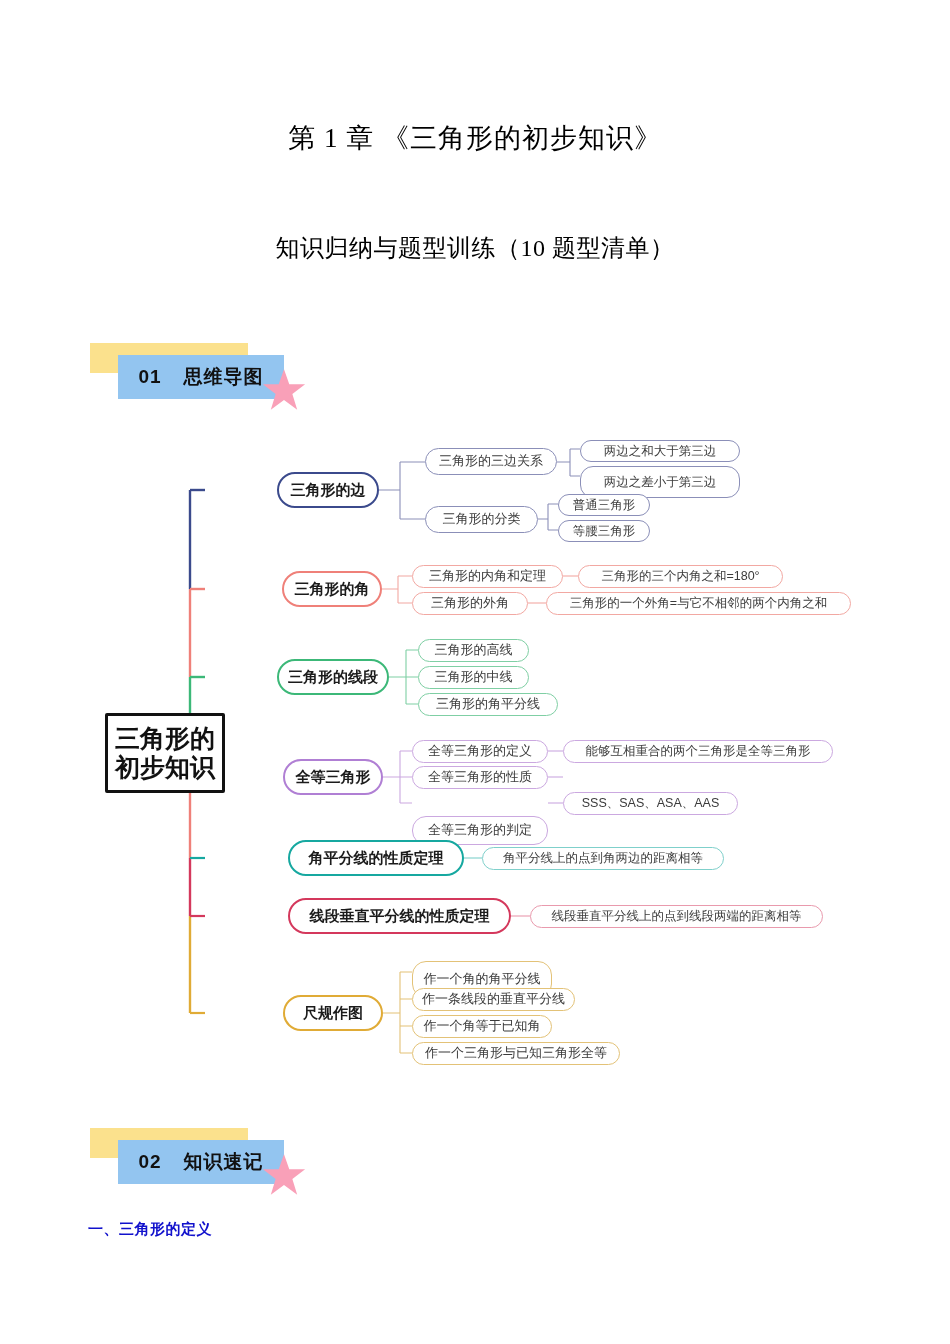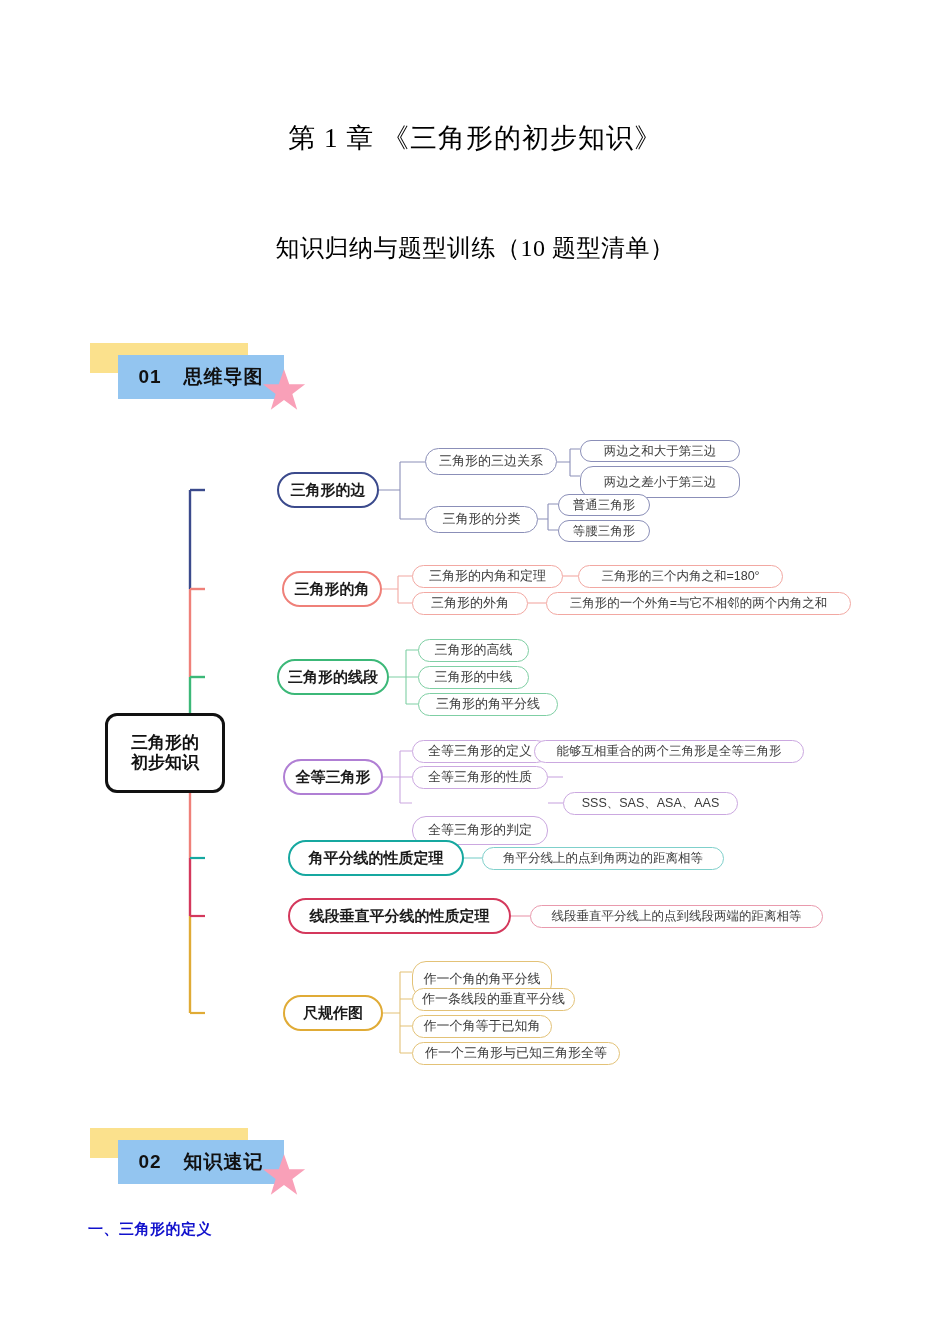"三角形的" .root { border-radius: 12px -> 2px; font-size: 17px -> 25px }
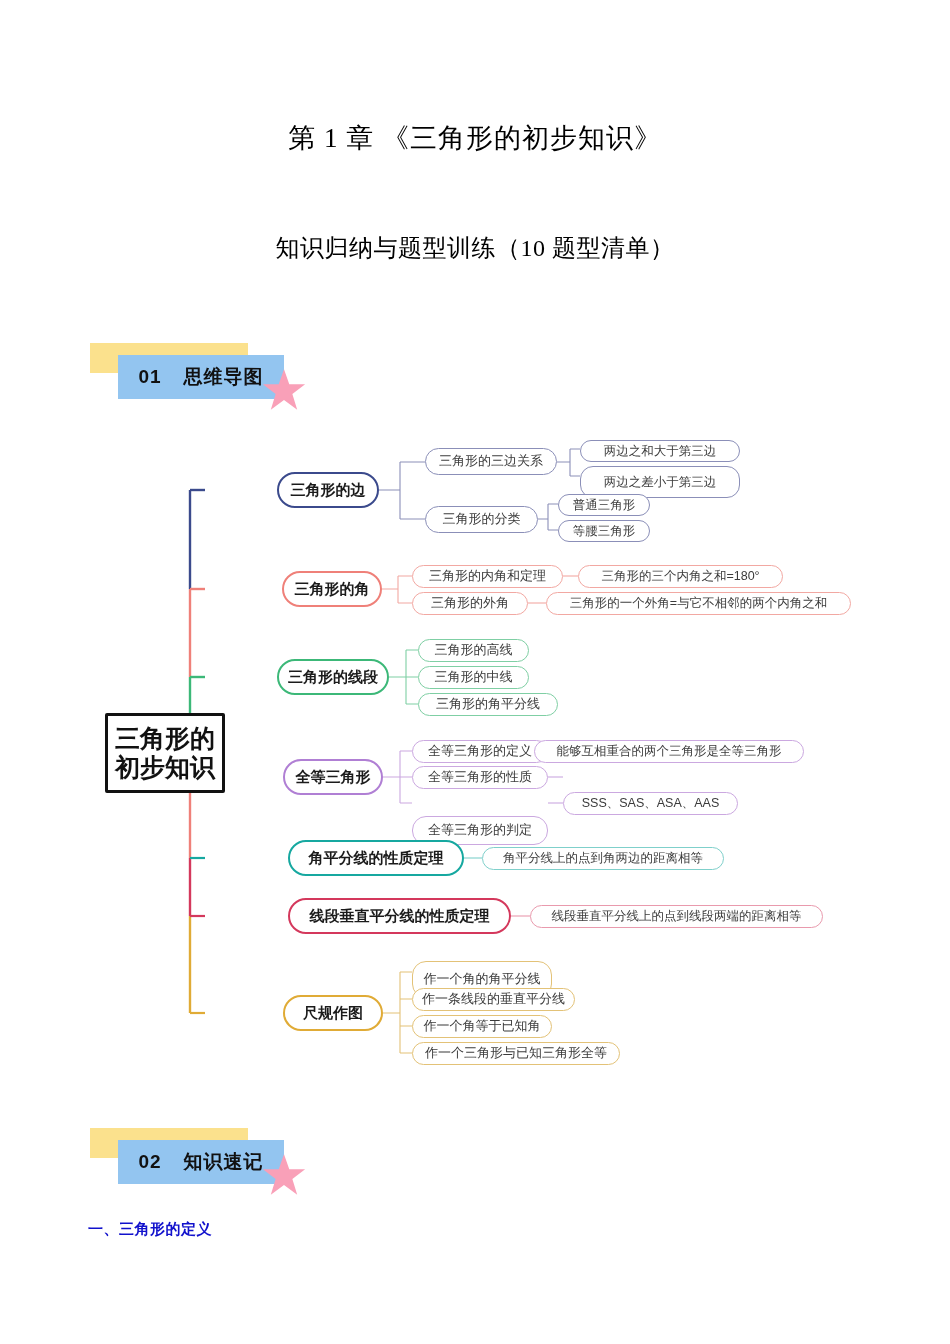"能够互相重合的两个三角形是全等三角形" div.node { left: 534px -> 563px }
